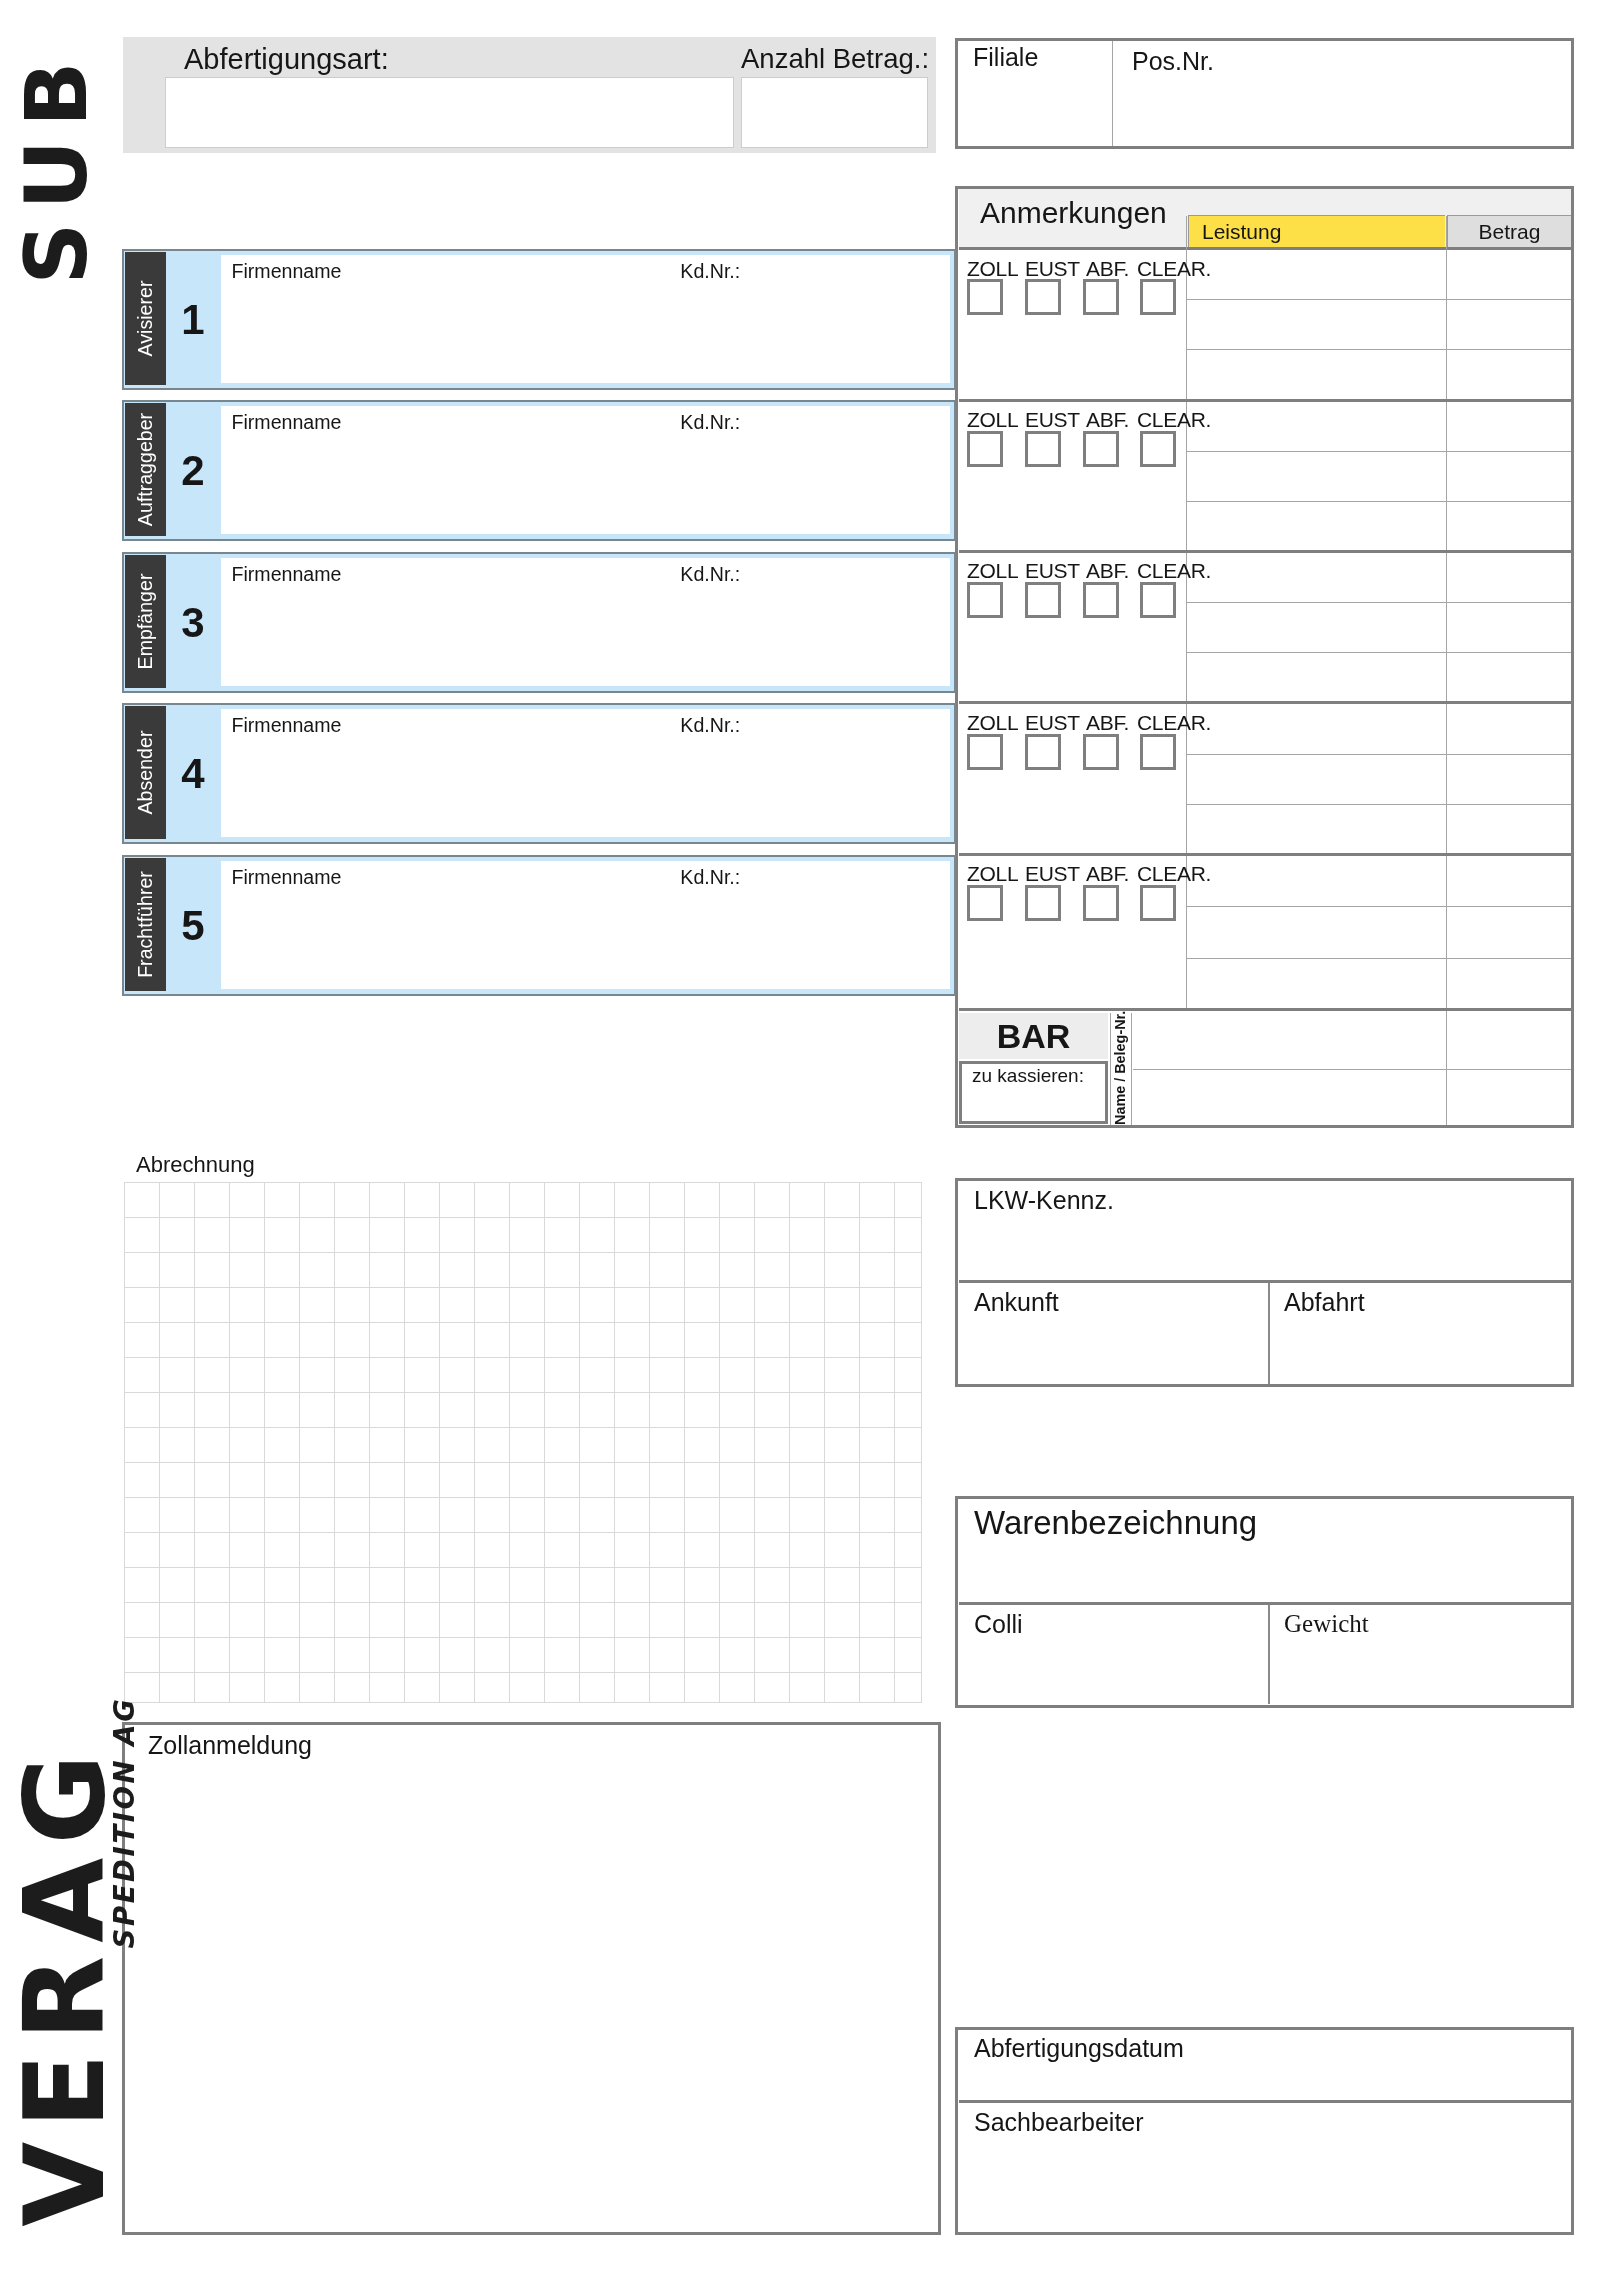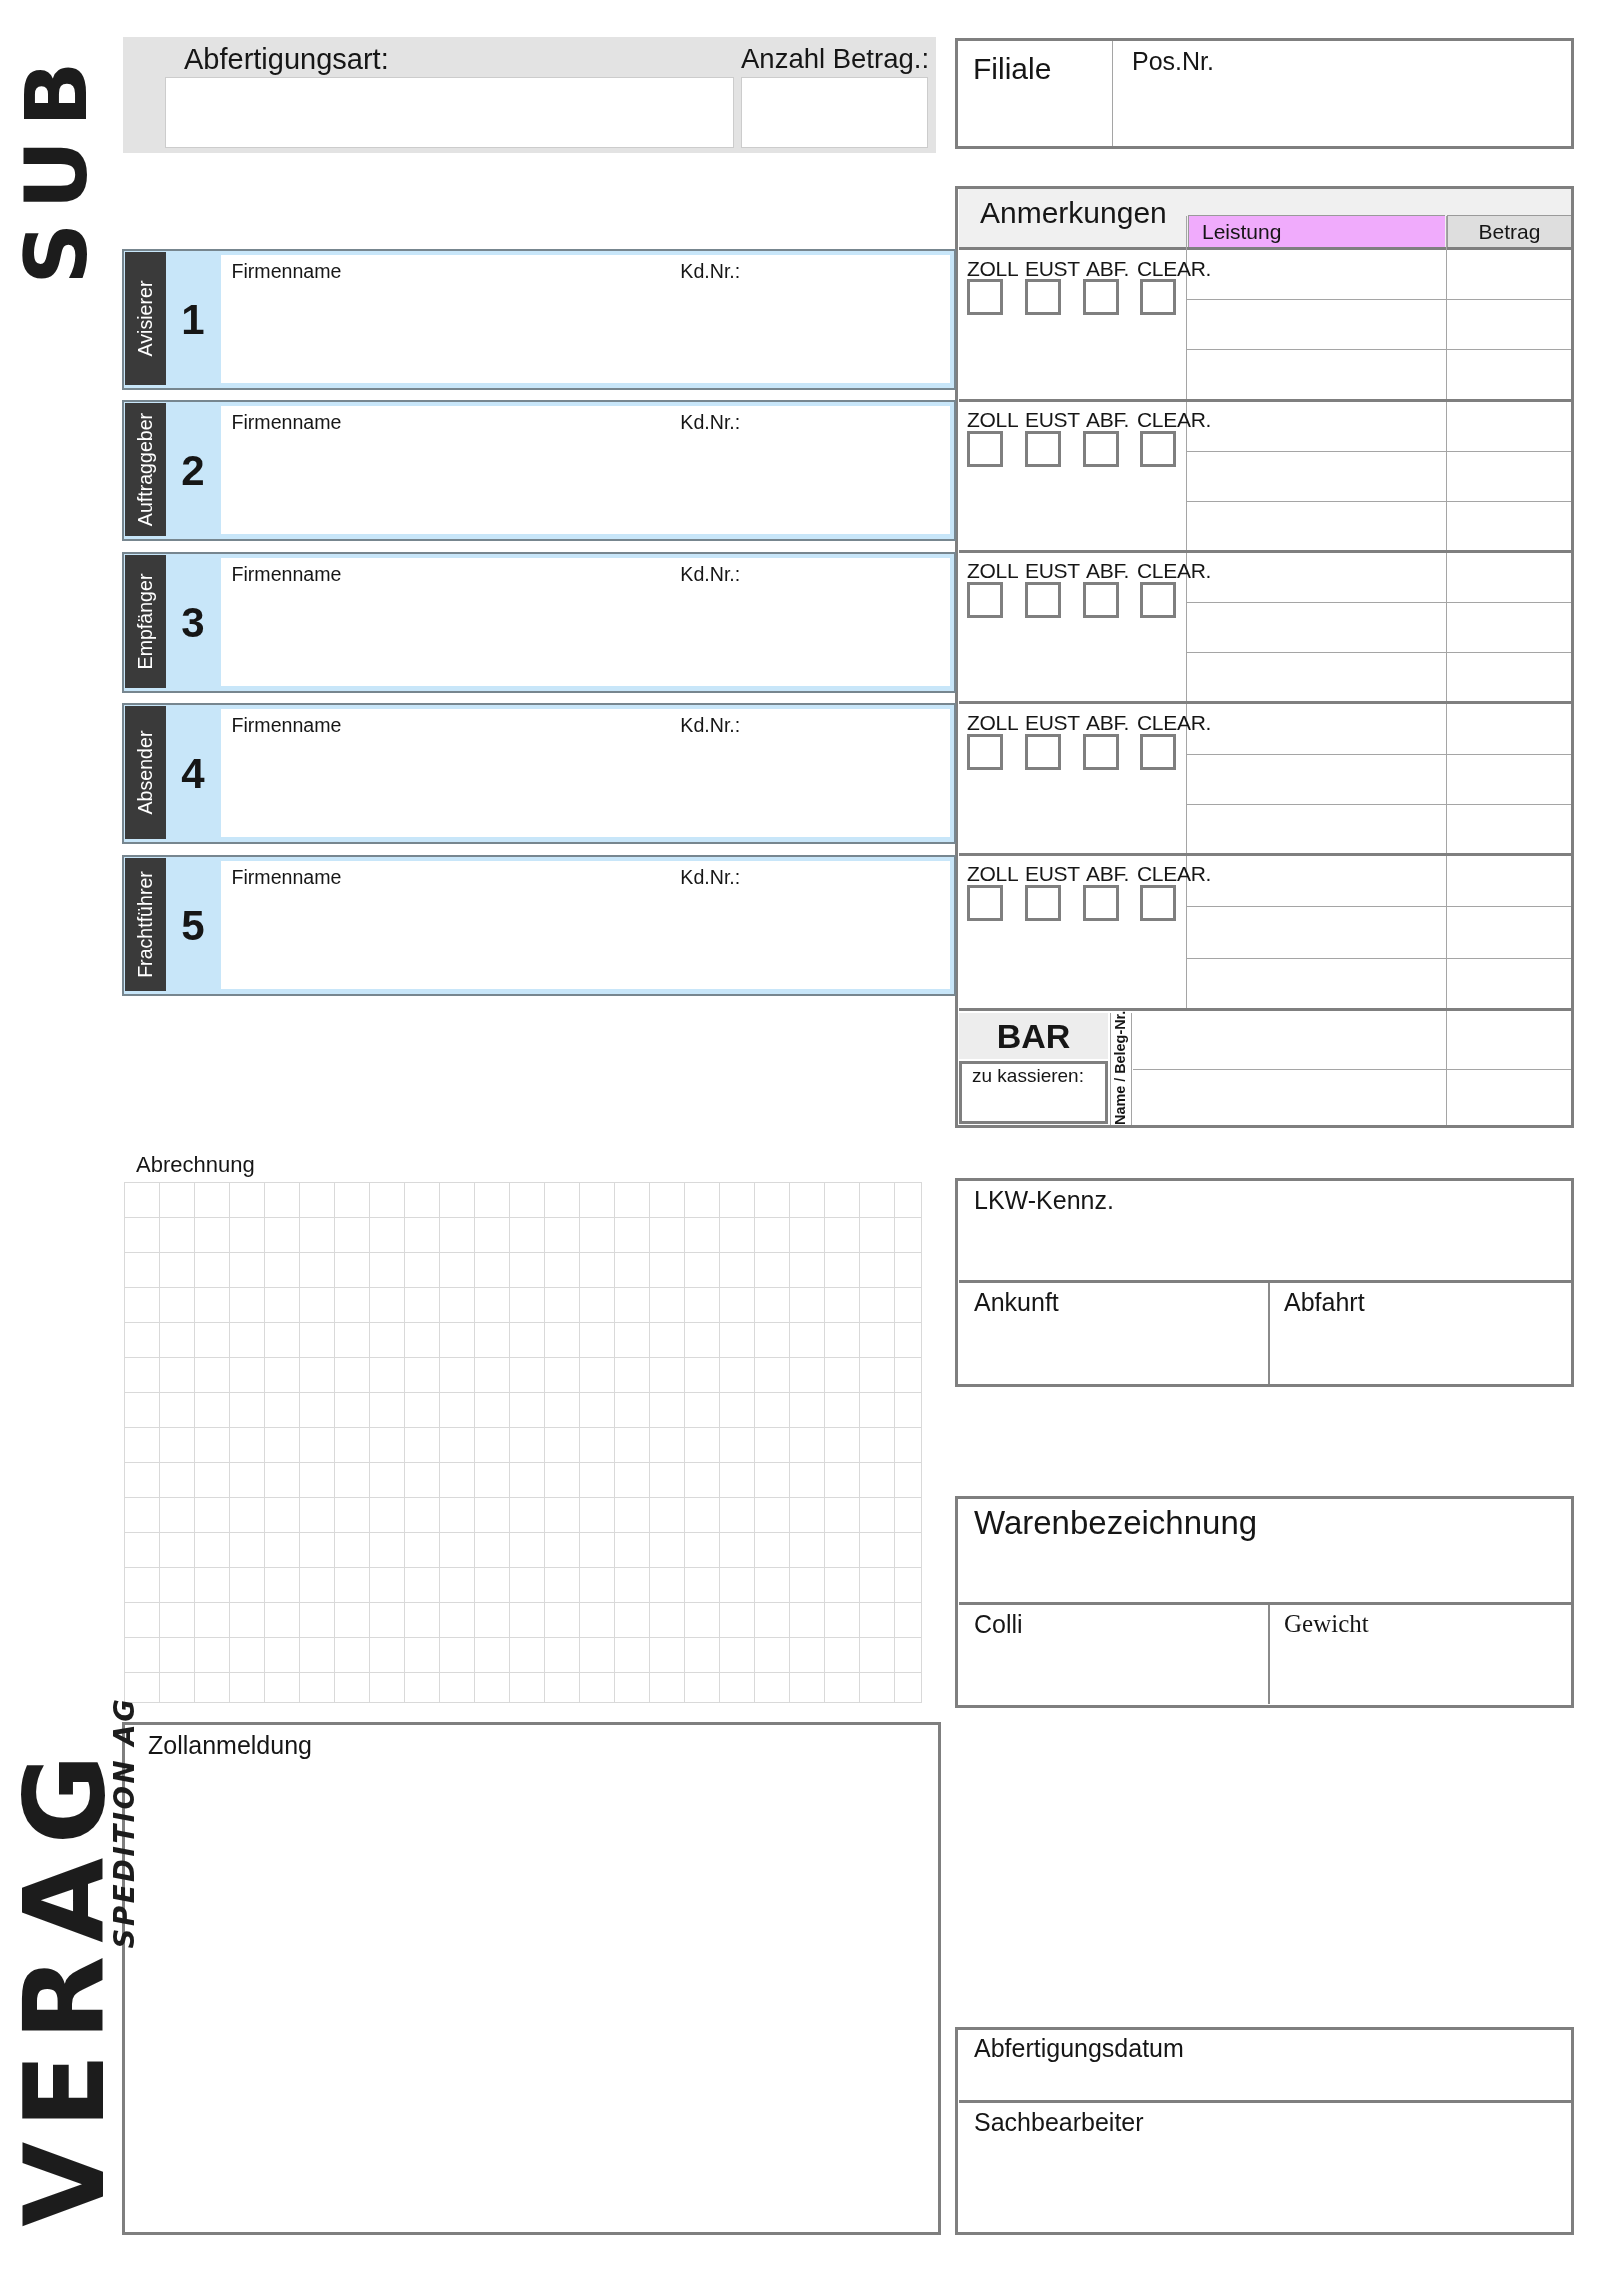"Filiale" div.lbl { font-size: 30px -> 25px; top: 52px -> 43px }
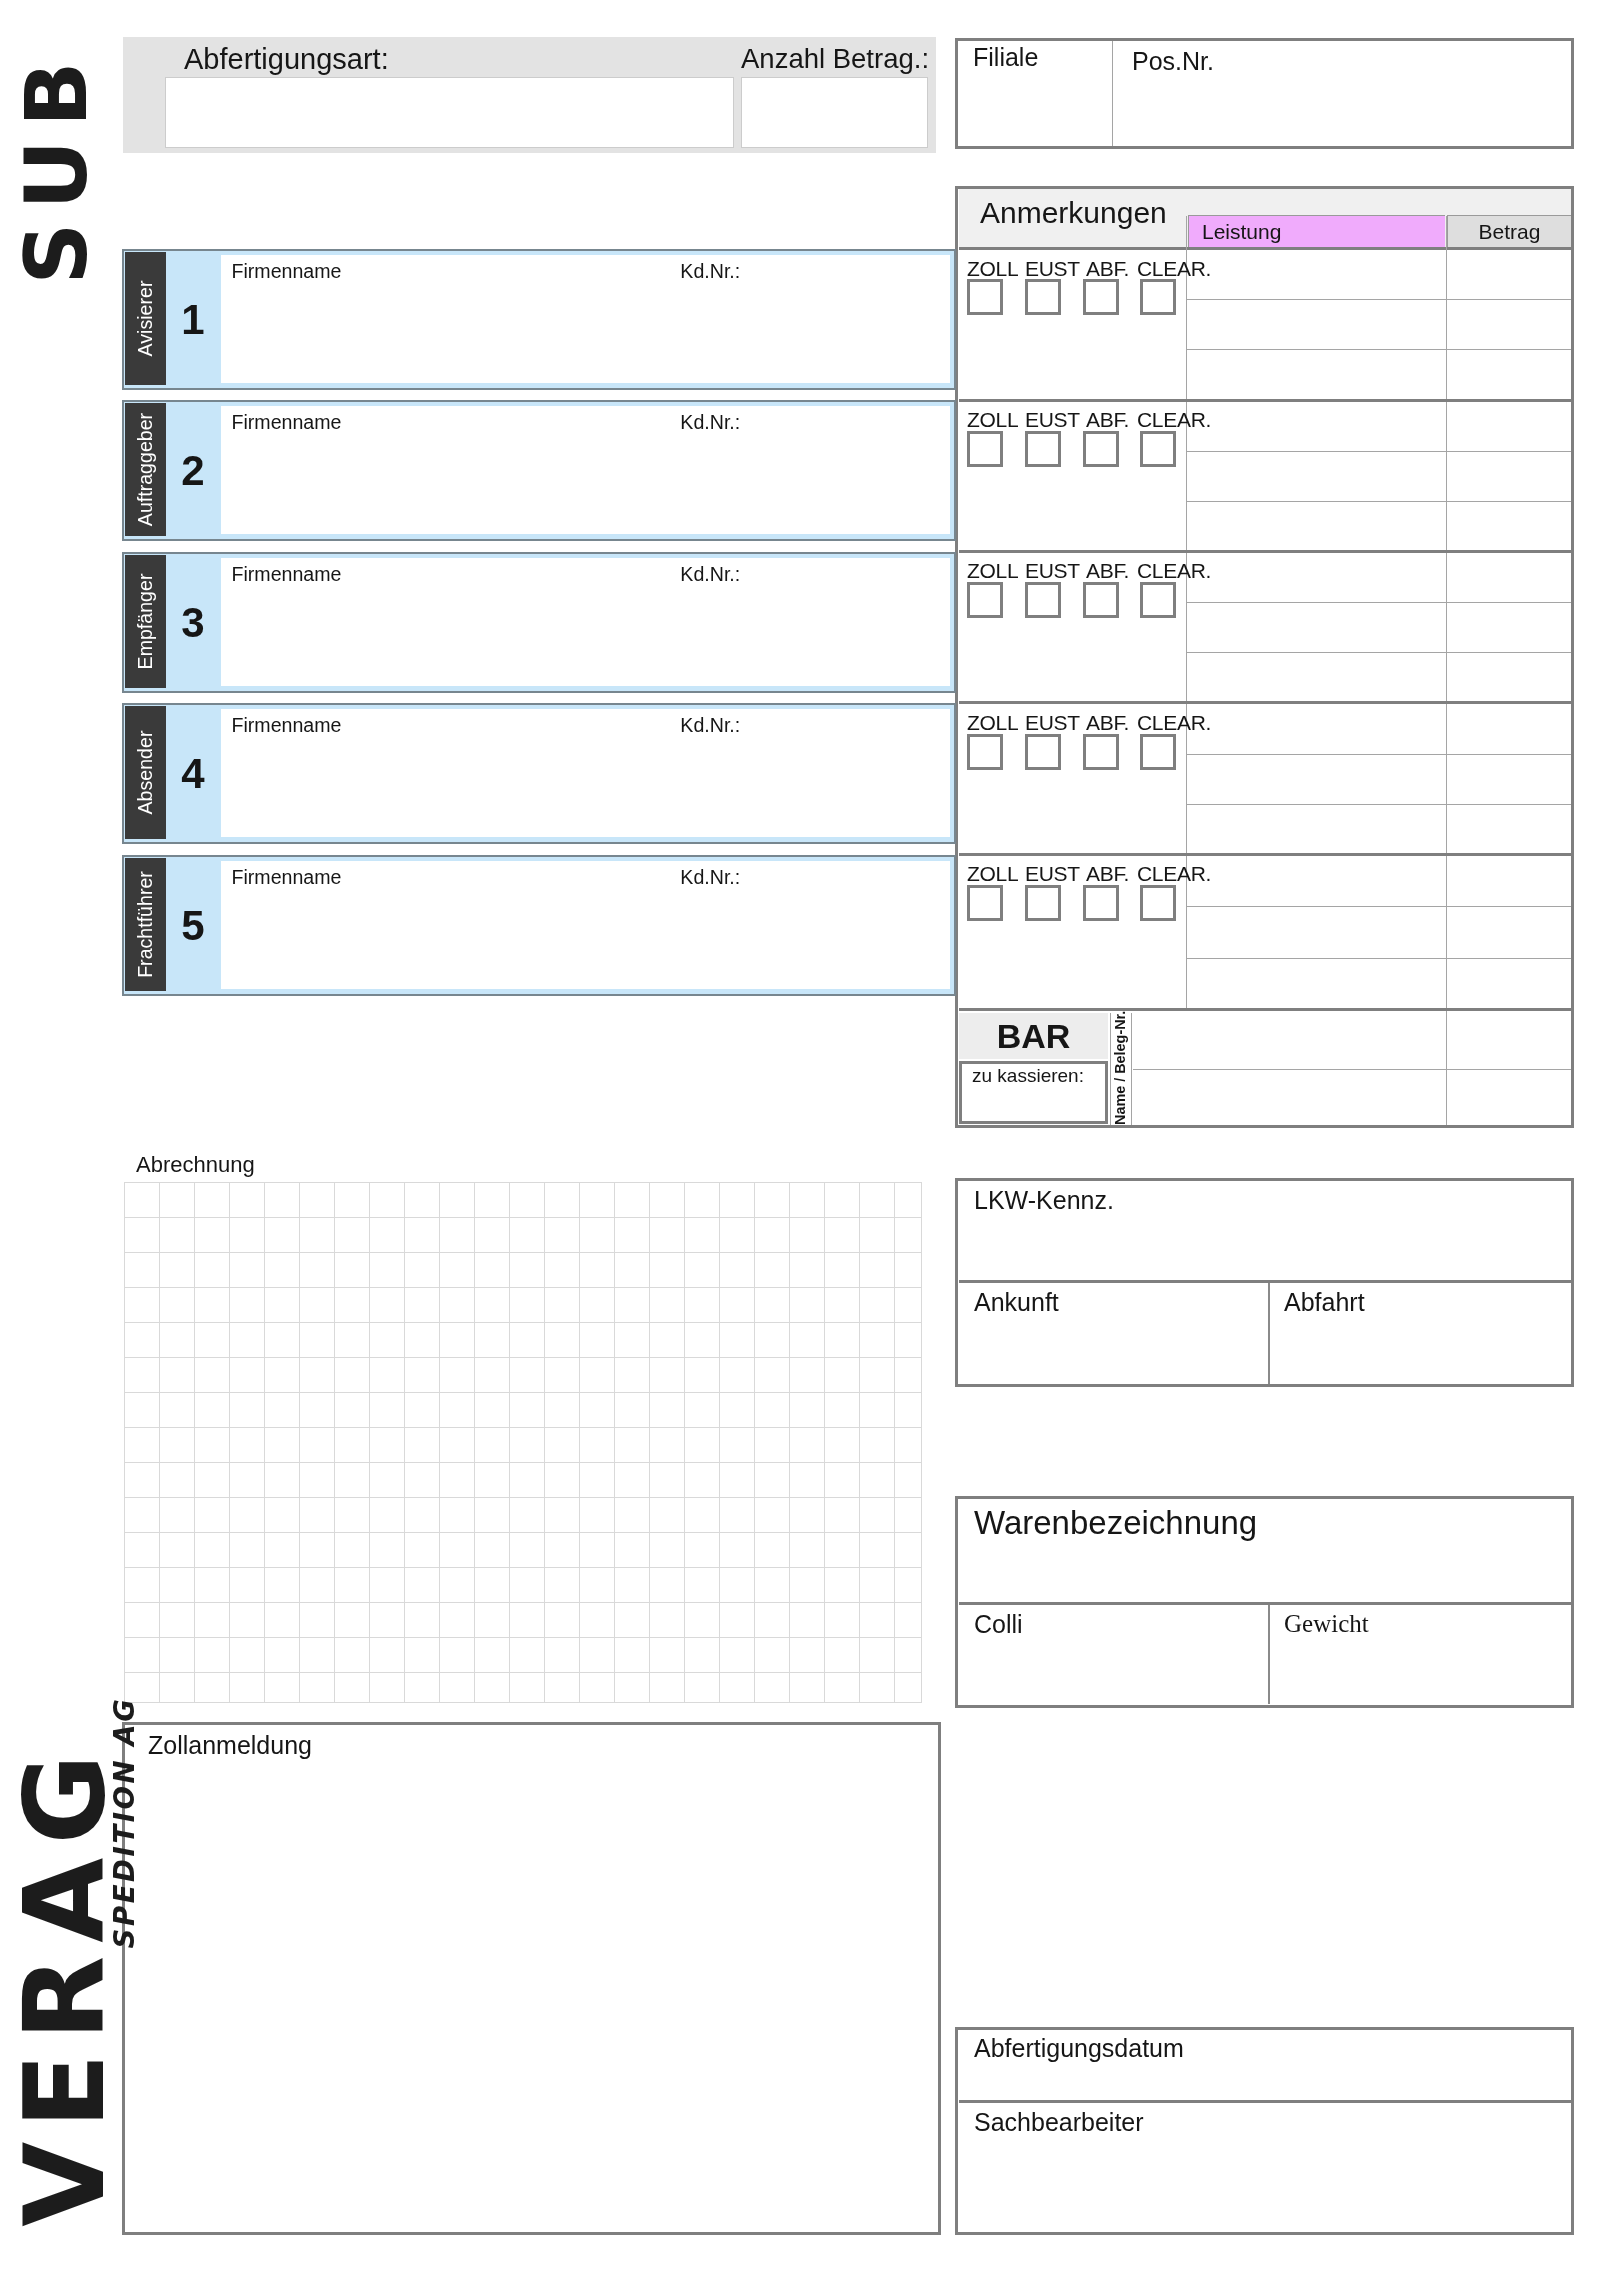"Leistung" div.abs { background: #f0abfc -> #fde047 }
